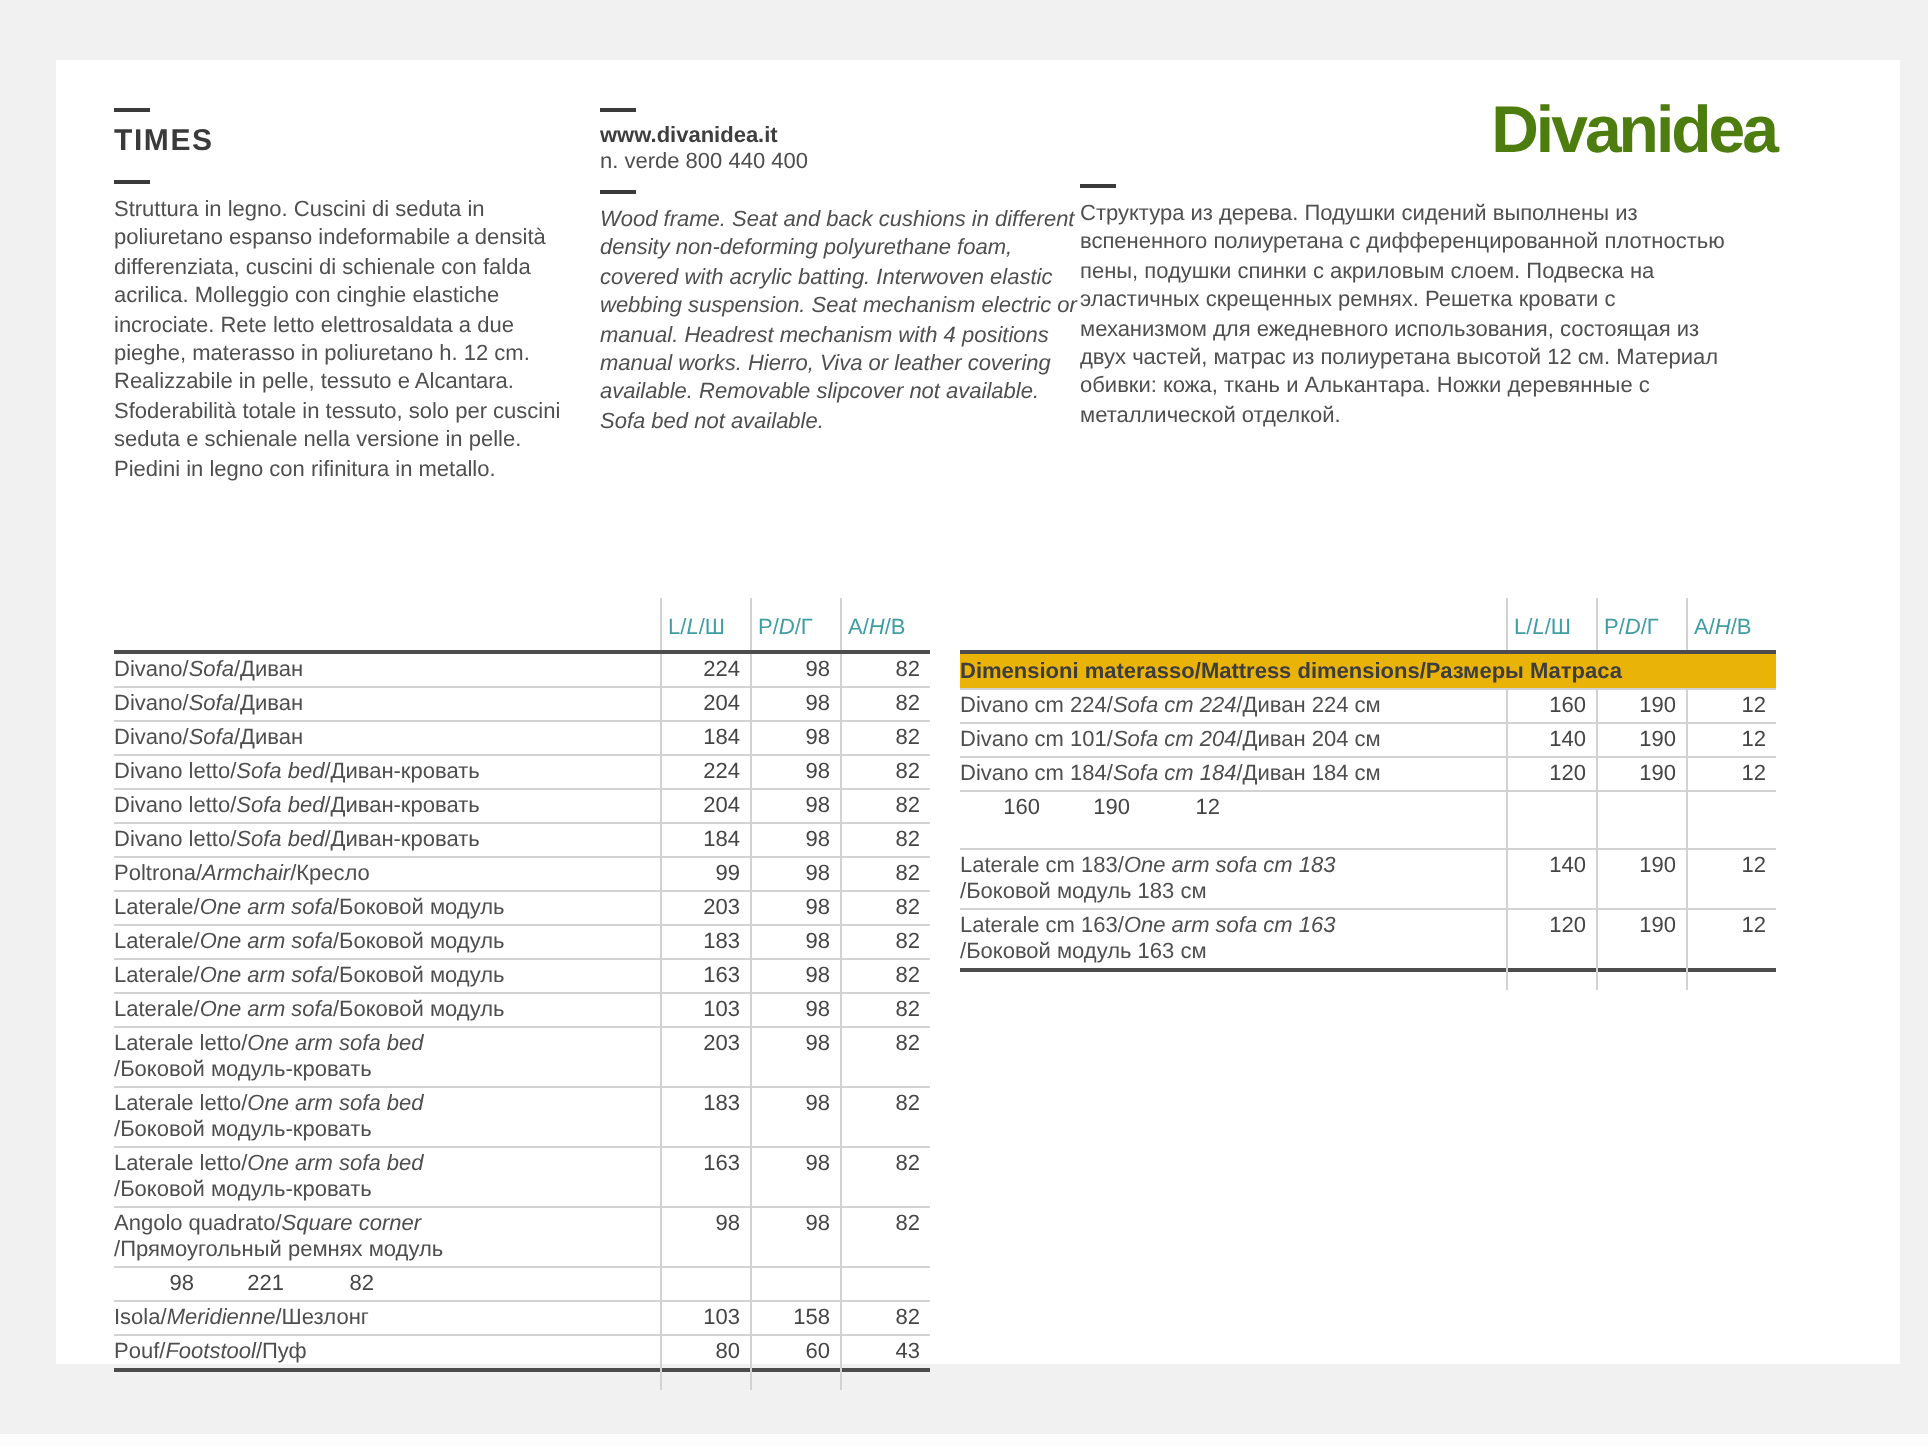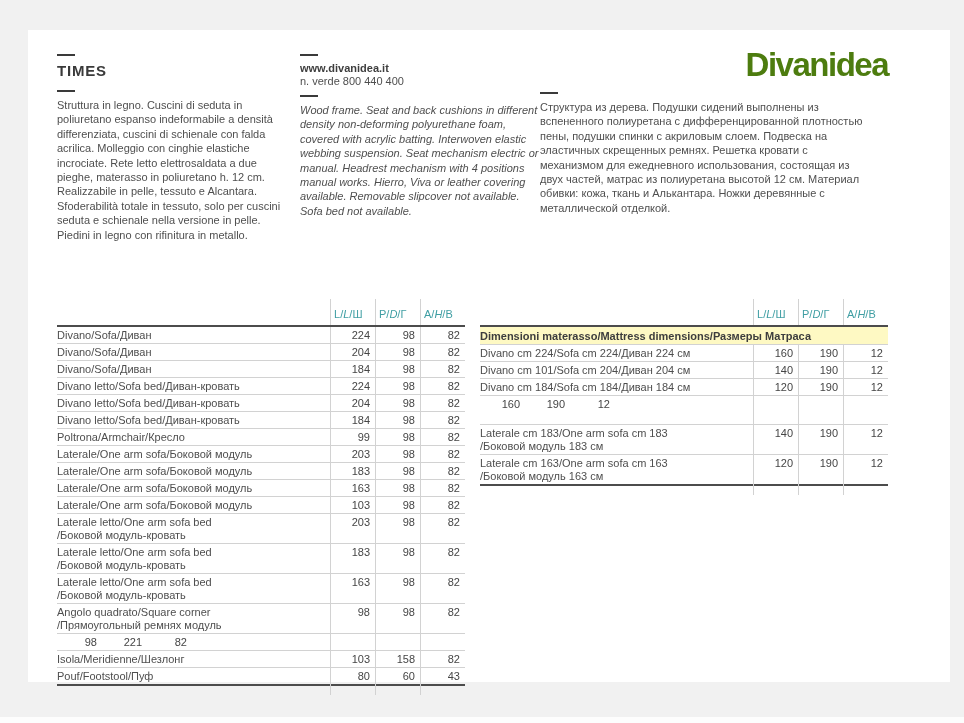"Sofa" .tlabel .it { font-style: none -> italic }
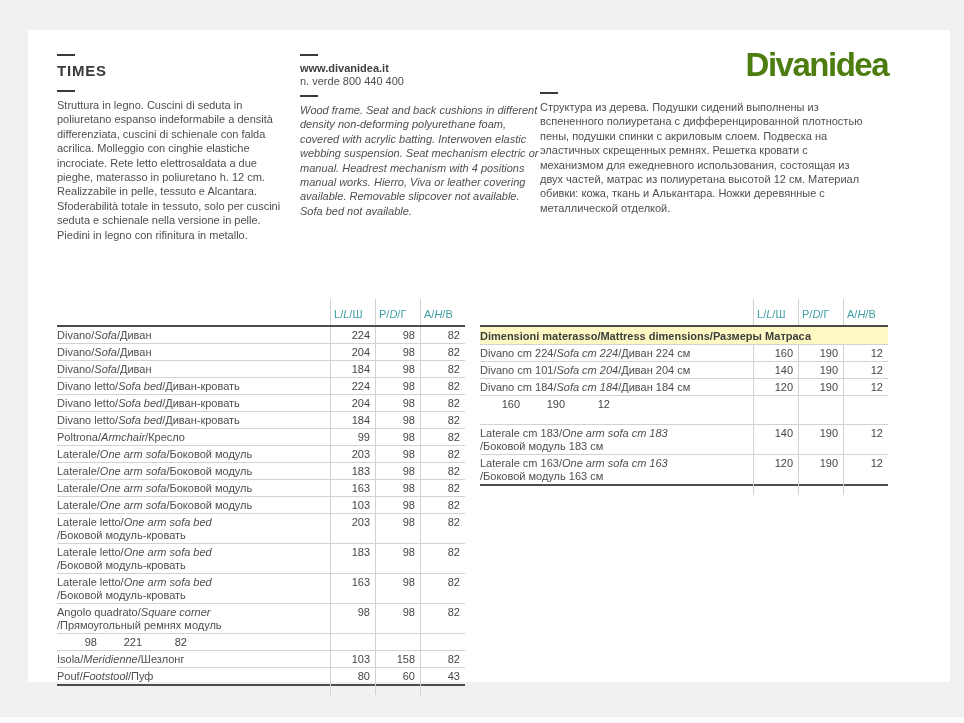"Dimensioni materasso" .section-row { background: #fef9c3 -> #eab308 }
